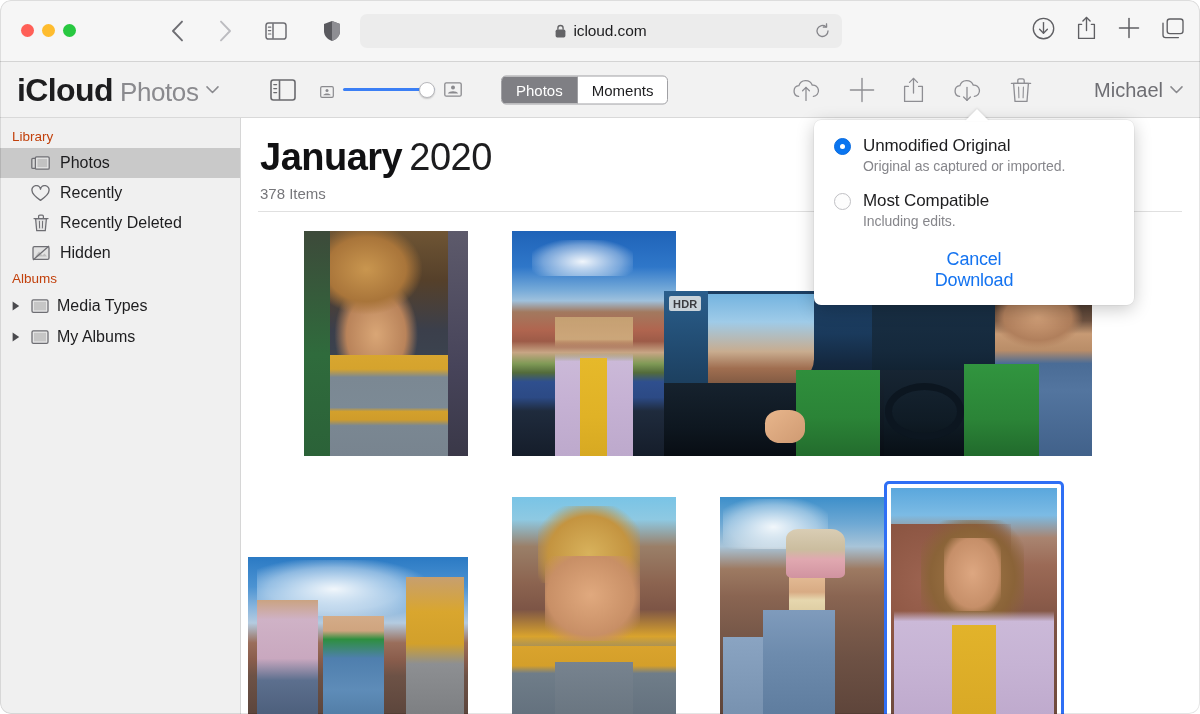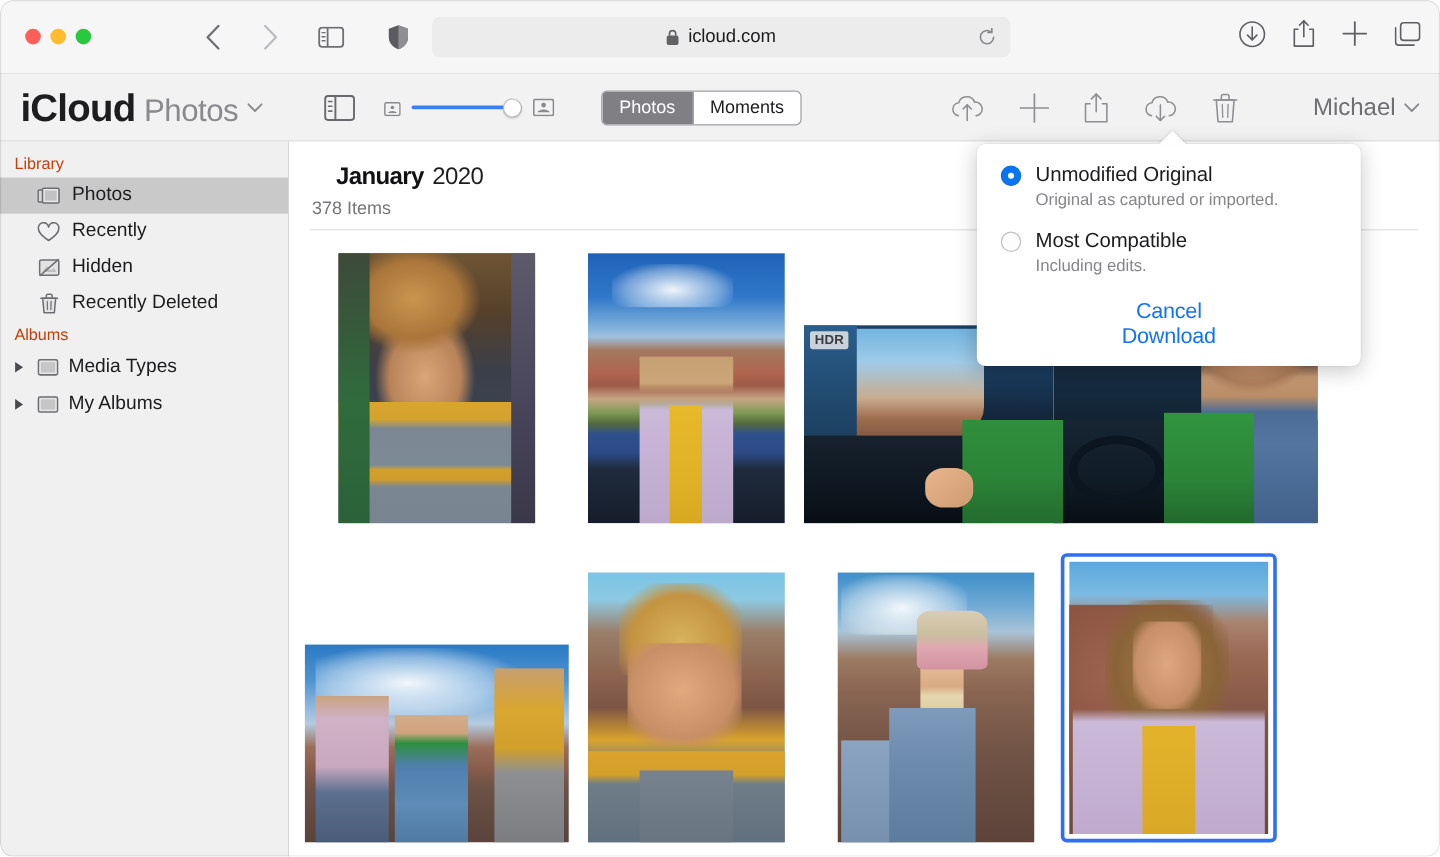"January 2020" .date-title { font-size: 20px -> 38px; margin-left: 20px -> none }
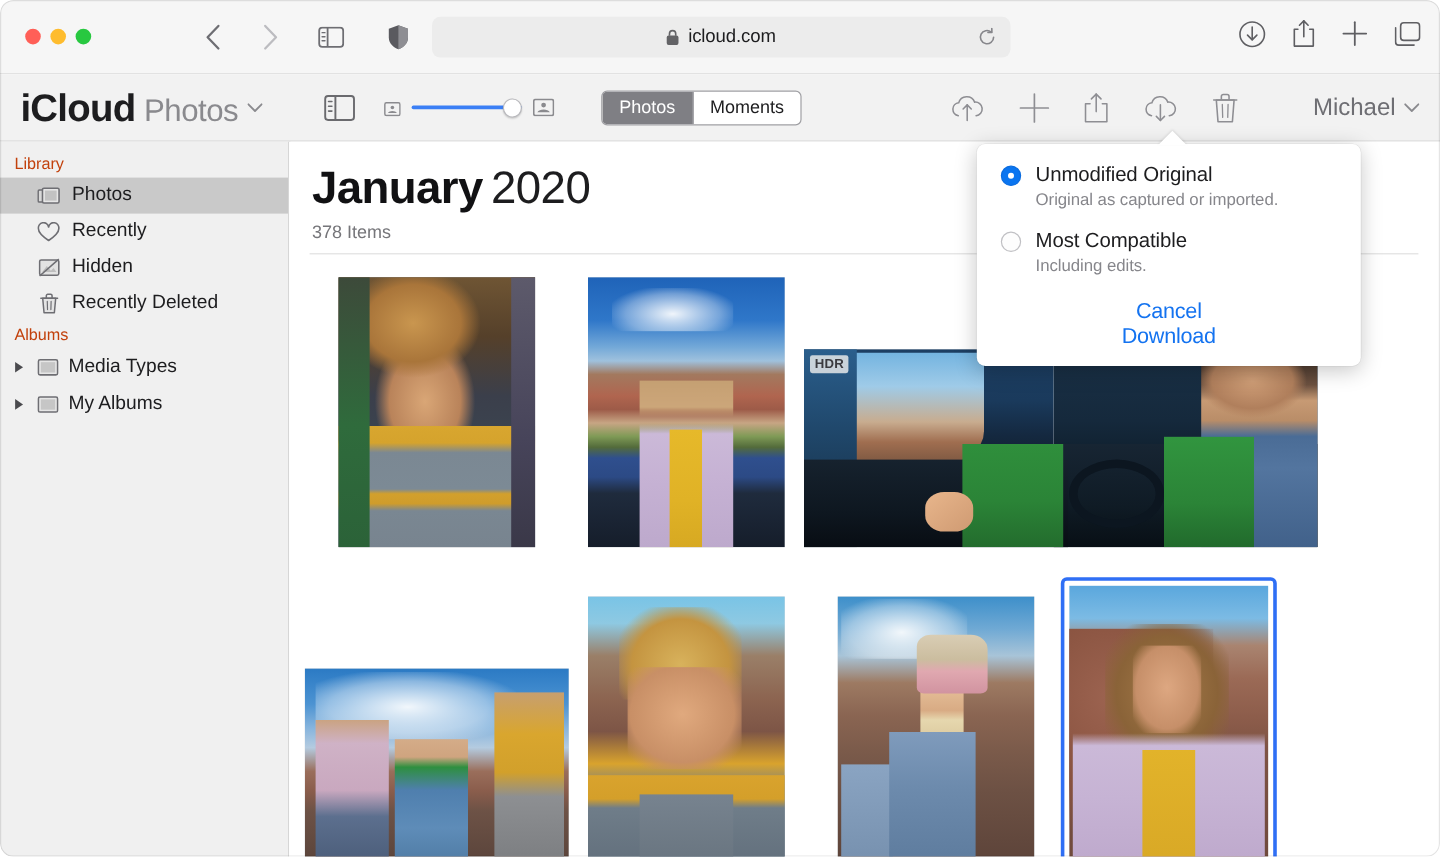"Hidden" div.side-item { order: before "Recently Deleted" -> after "Recently Deleted" }
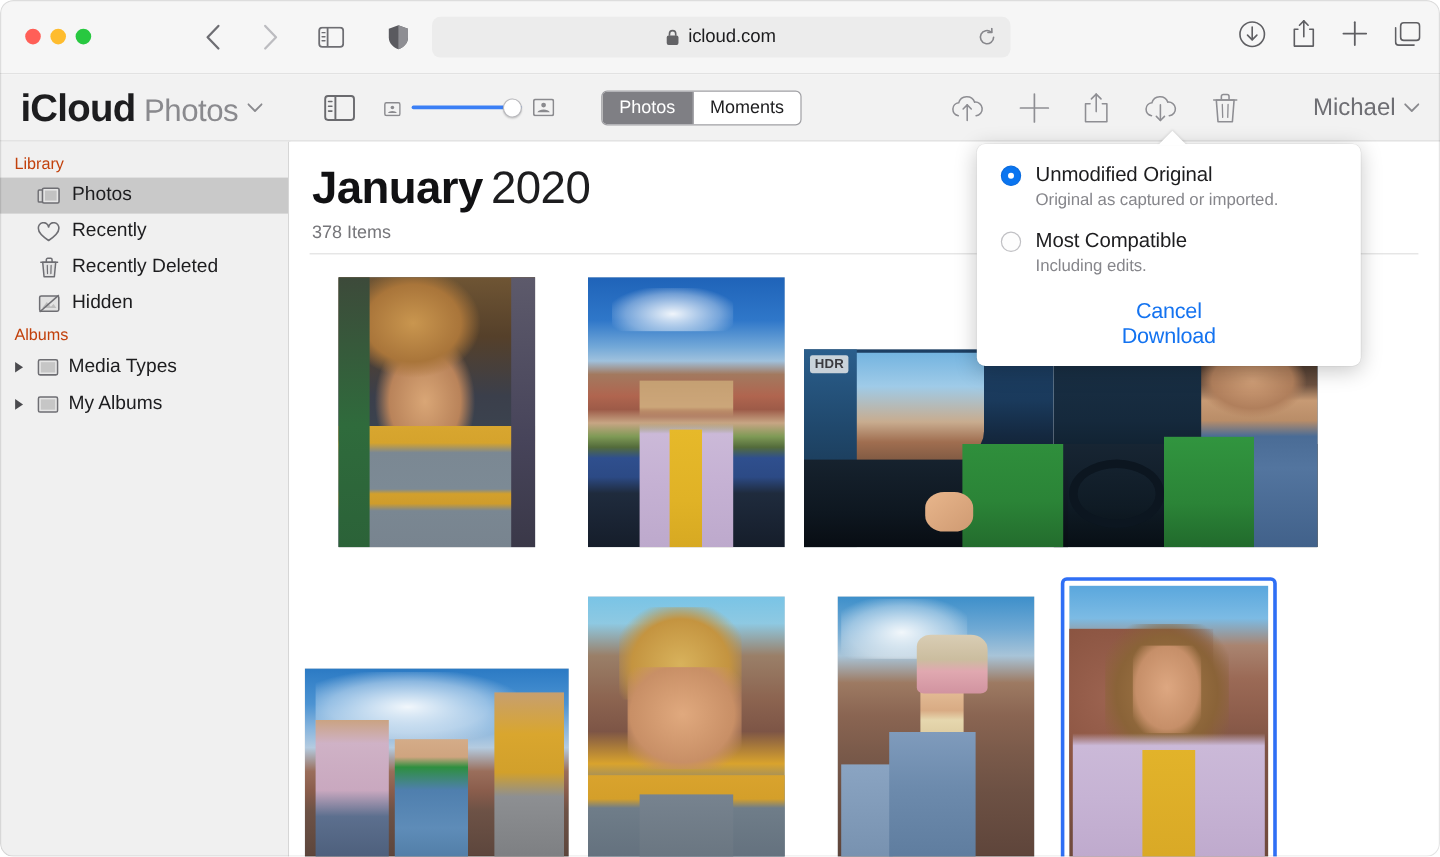"HDR" .cell { justify-content: center -> flex-end }
